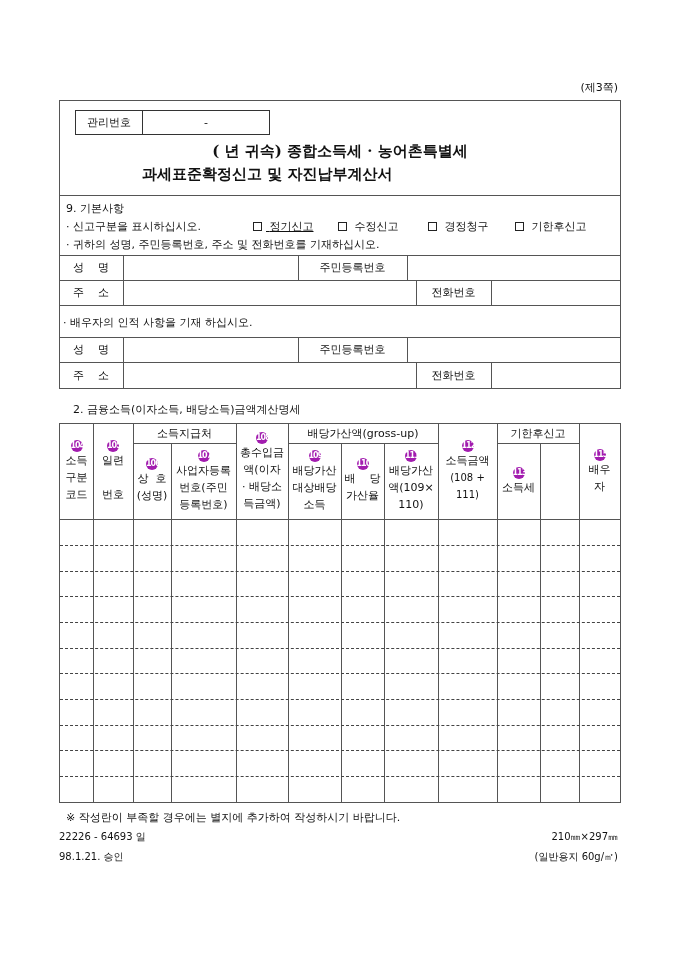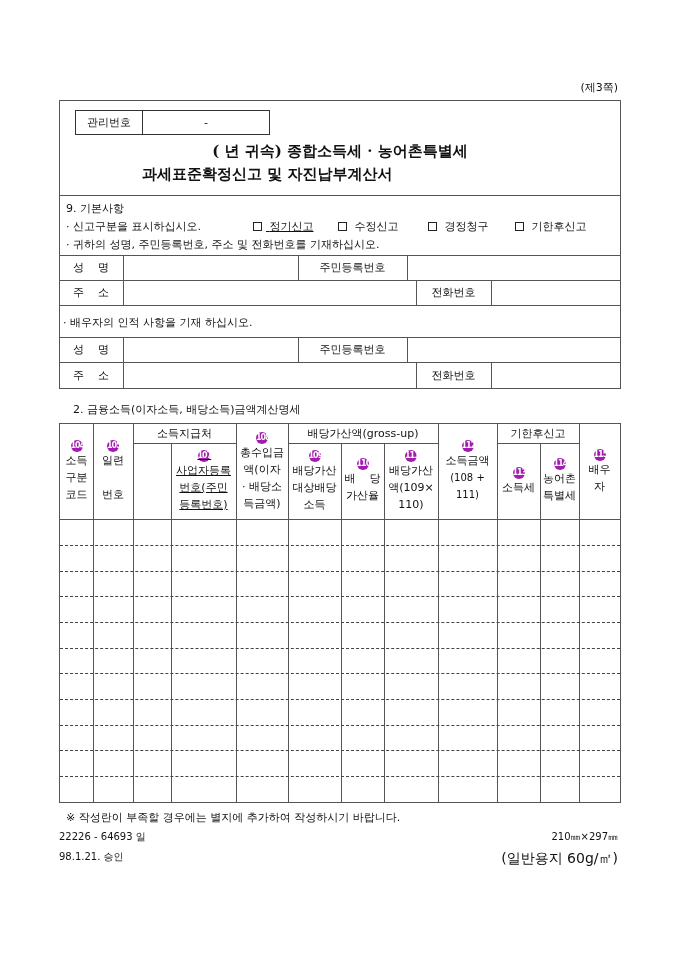"107" div.hcell { text-decoration: underline -> none }
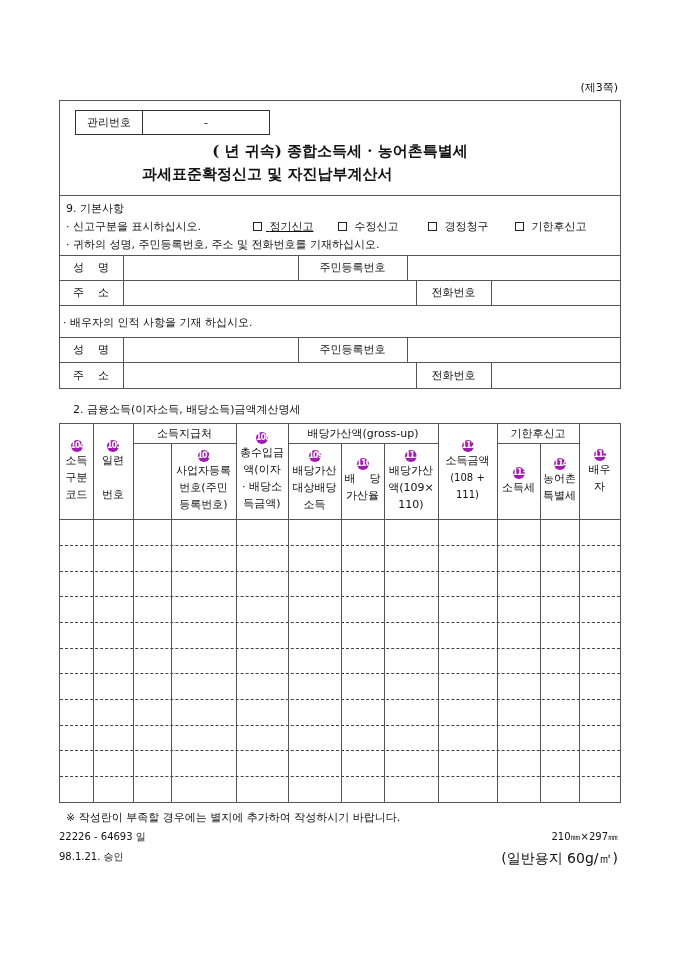"106" div.hcell { html: none -> <div> <span>106</span> <span>상 호</span> <span>(성명)</span> </div> }
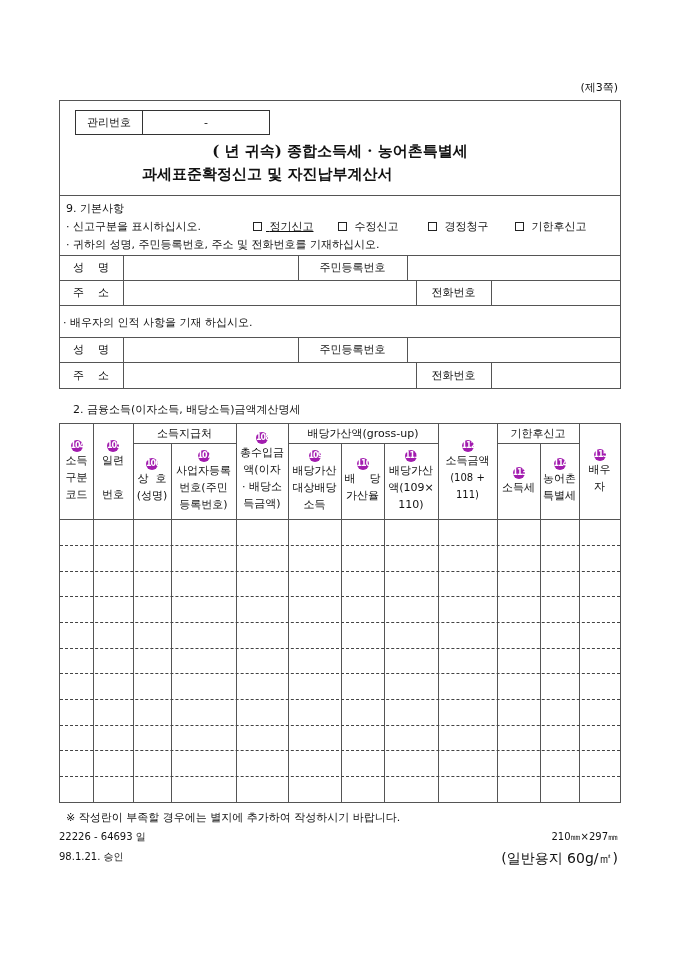"114" div.hcell { html: <div> <span>114</span> <span>농어촌</span> <span>특별세</span> </div> -> none }
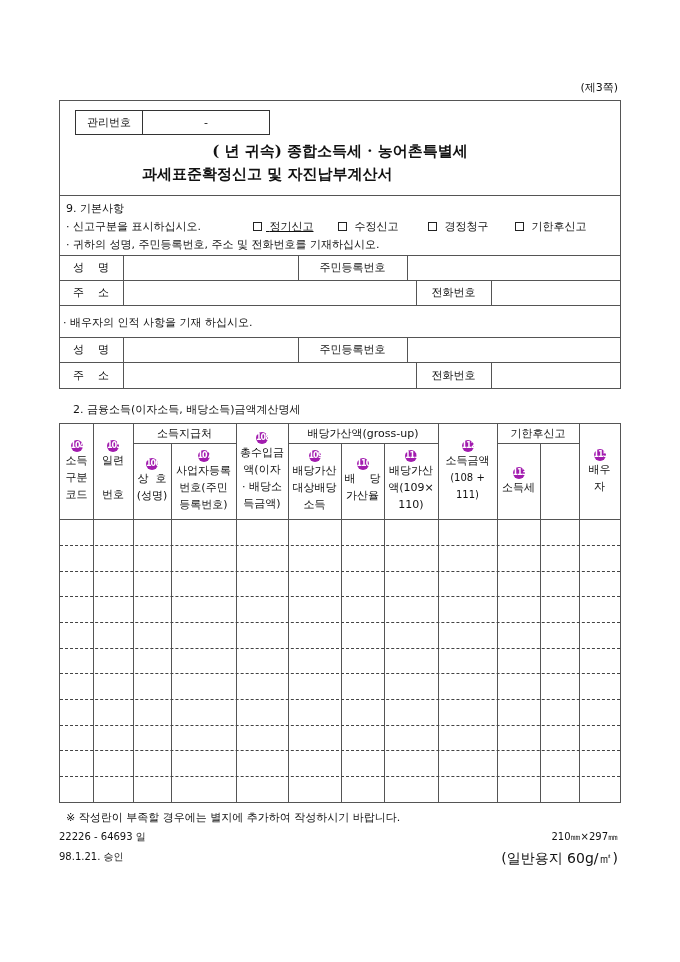"(일반용지 60g/㎡)" div.abs { font-size: 14px -> 10px }
